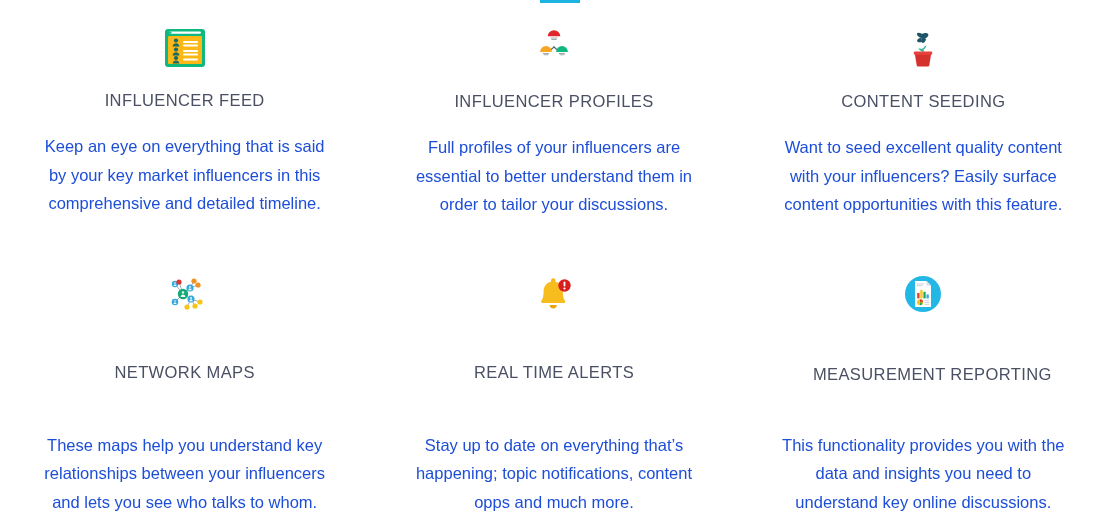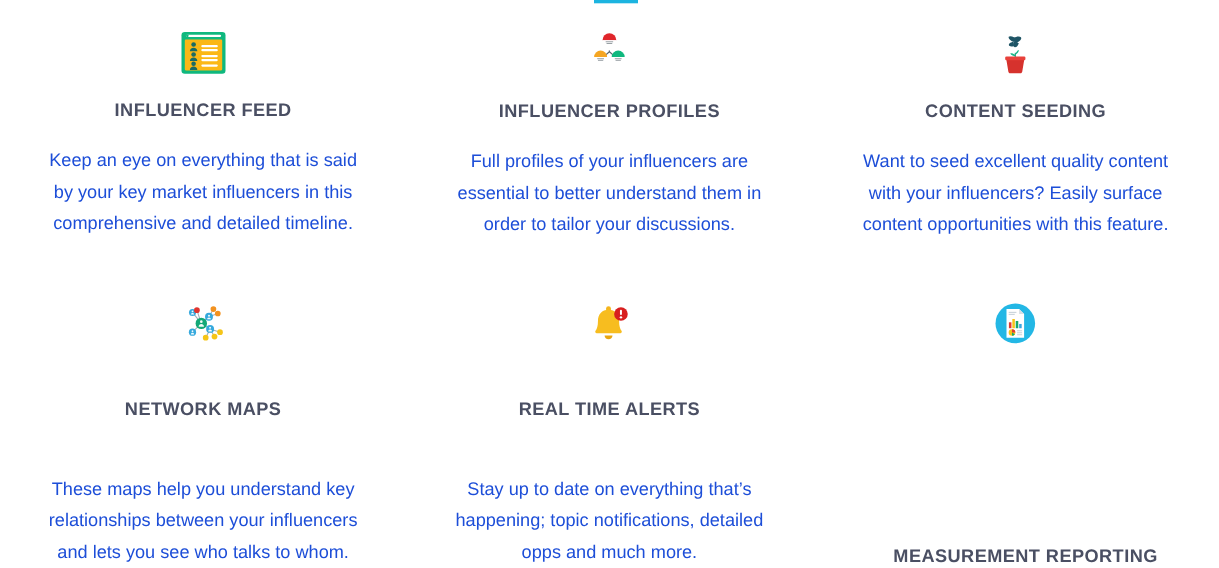"INFLUENCER FEED" .feature-title { font-weight: bold -> normal }
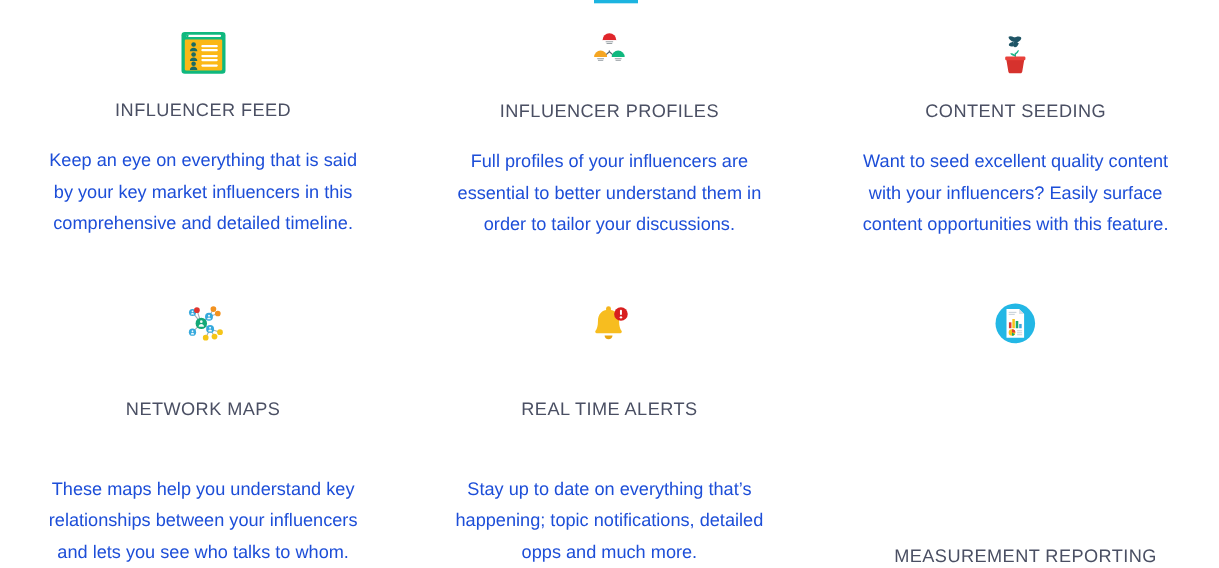"Stay up to date on" div.feature-desc { text: detailed -> content }
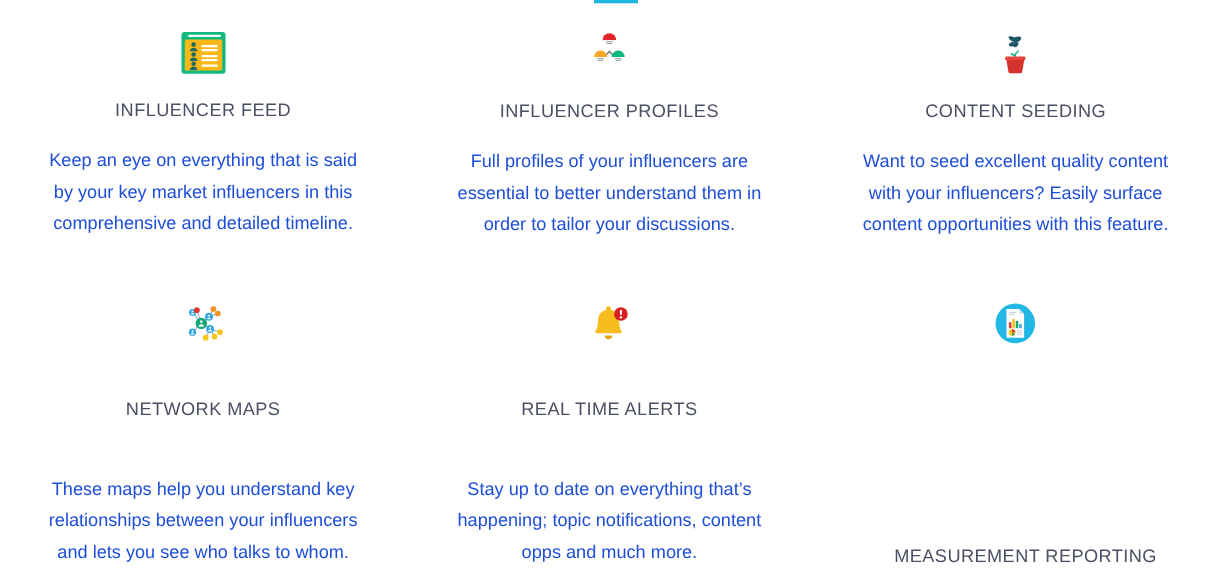"This functionality provides you with" div.feature-desc { html: none -> <div>This functionality provides you with the data and insights you need to understand key online discussions.</div> }
